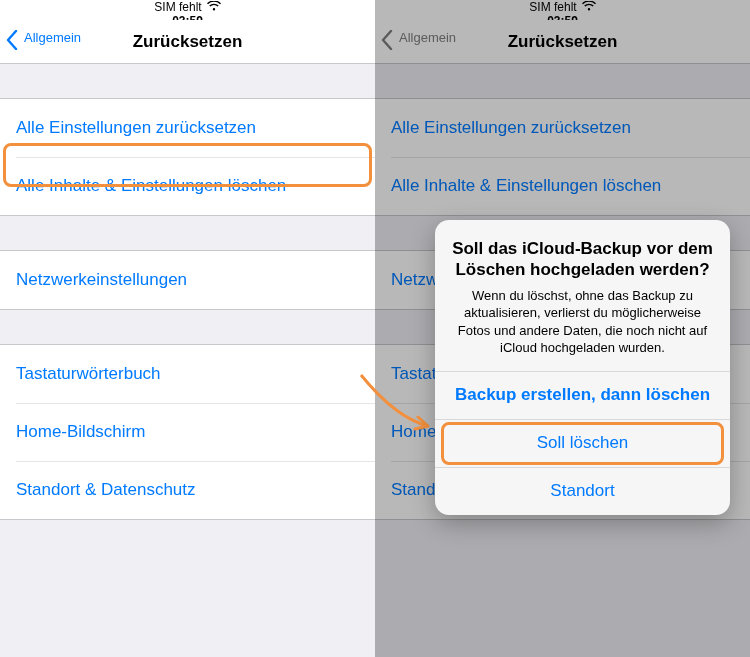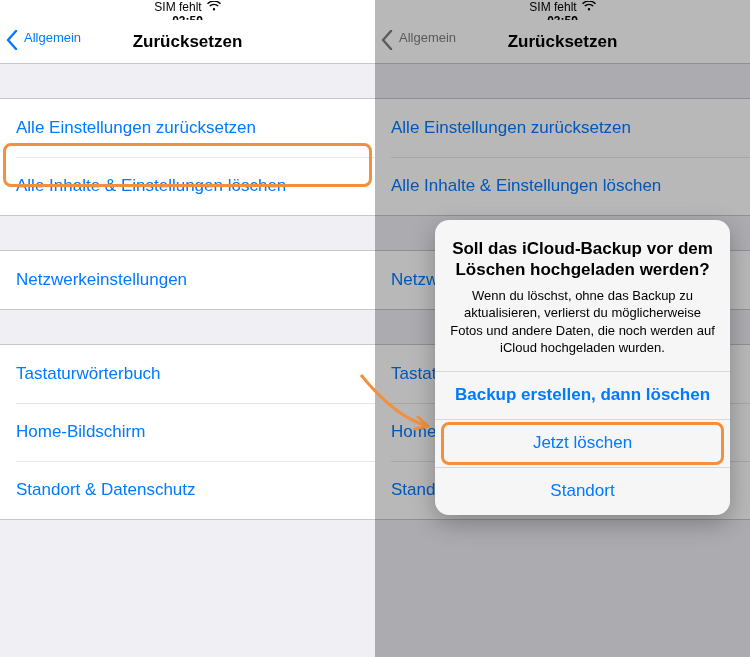"Wenn du löschst, ohne das" div.modal-msg { text: werden -> nicht }
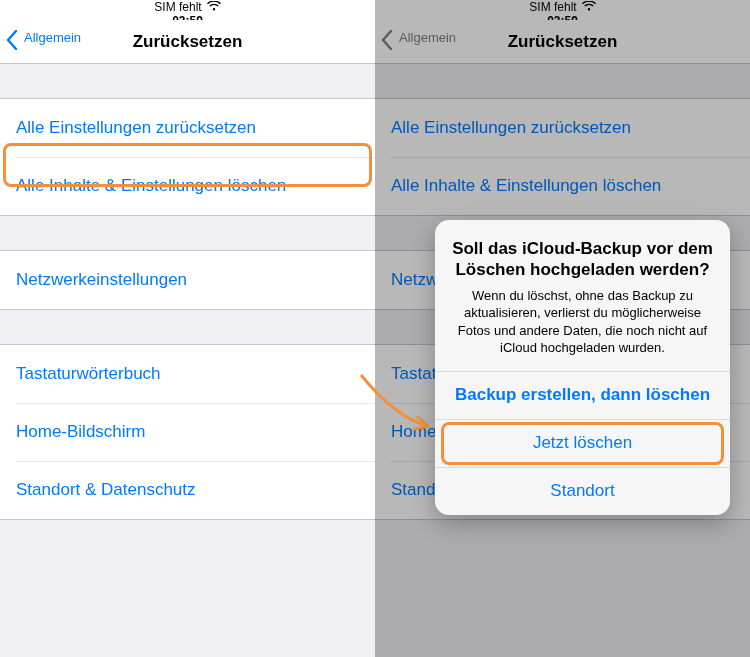"Jetzt löschen" span { text: Jetzt -> Soll }
